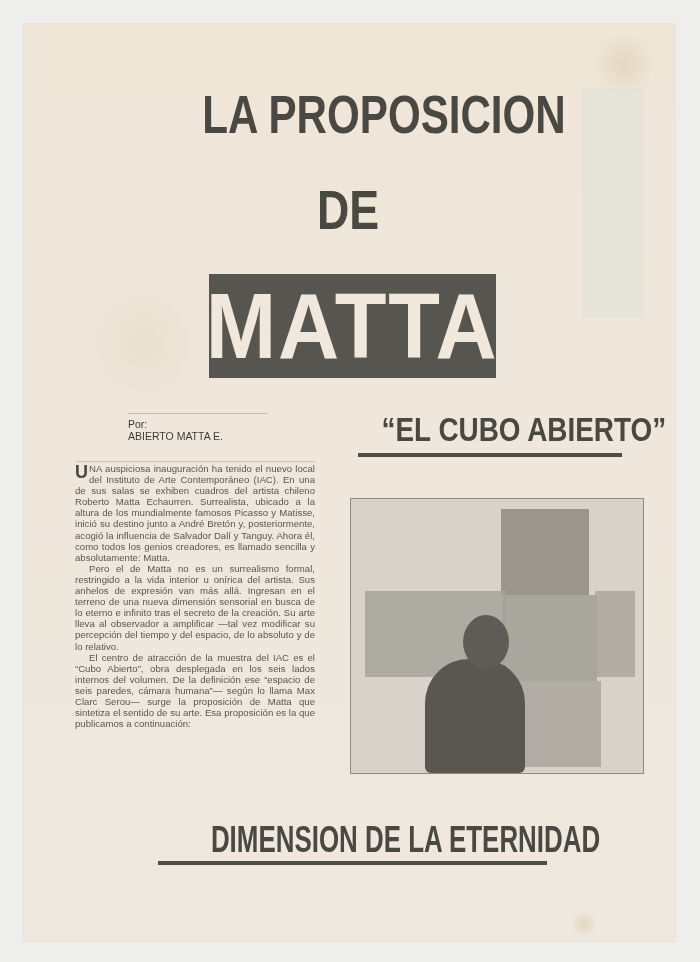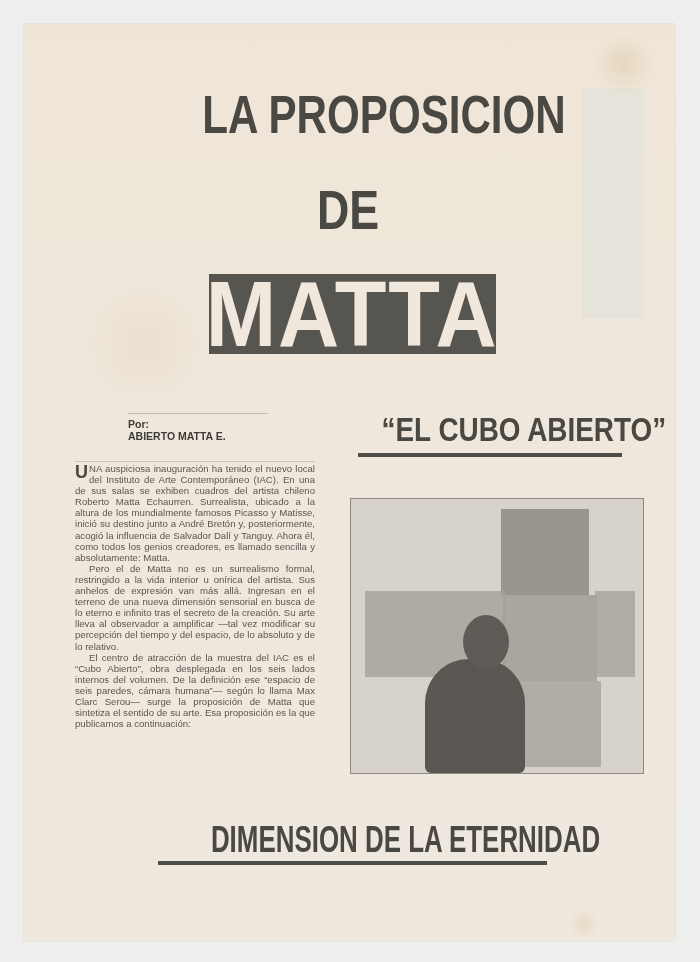"MATTA" .matta-box { height: 80px -> 104px }
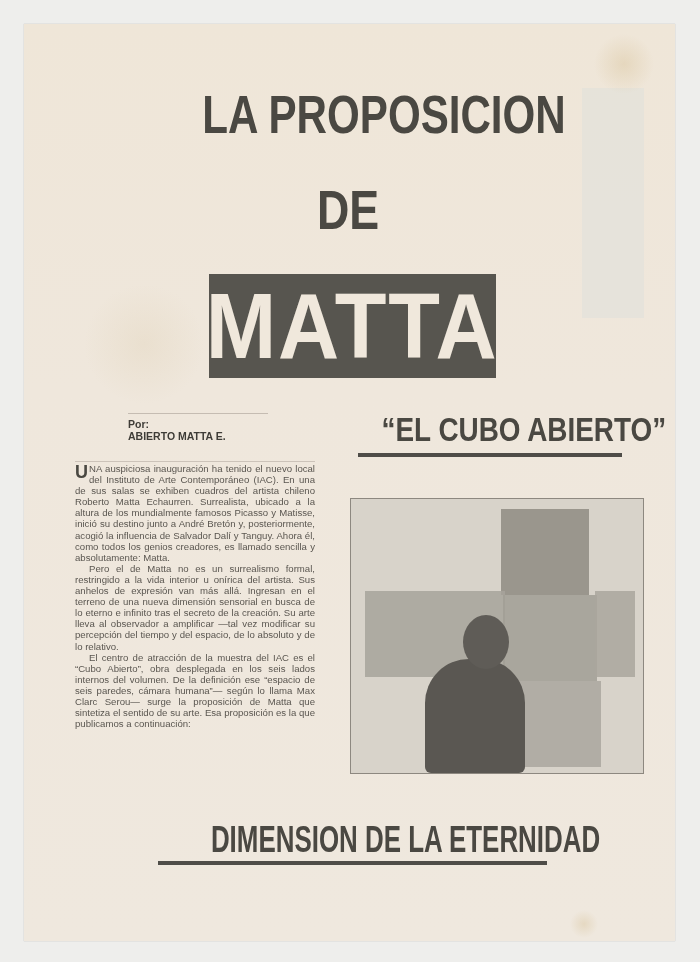"Por:" .byline { font-weight: bold -> normal }
